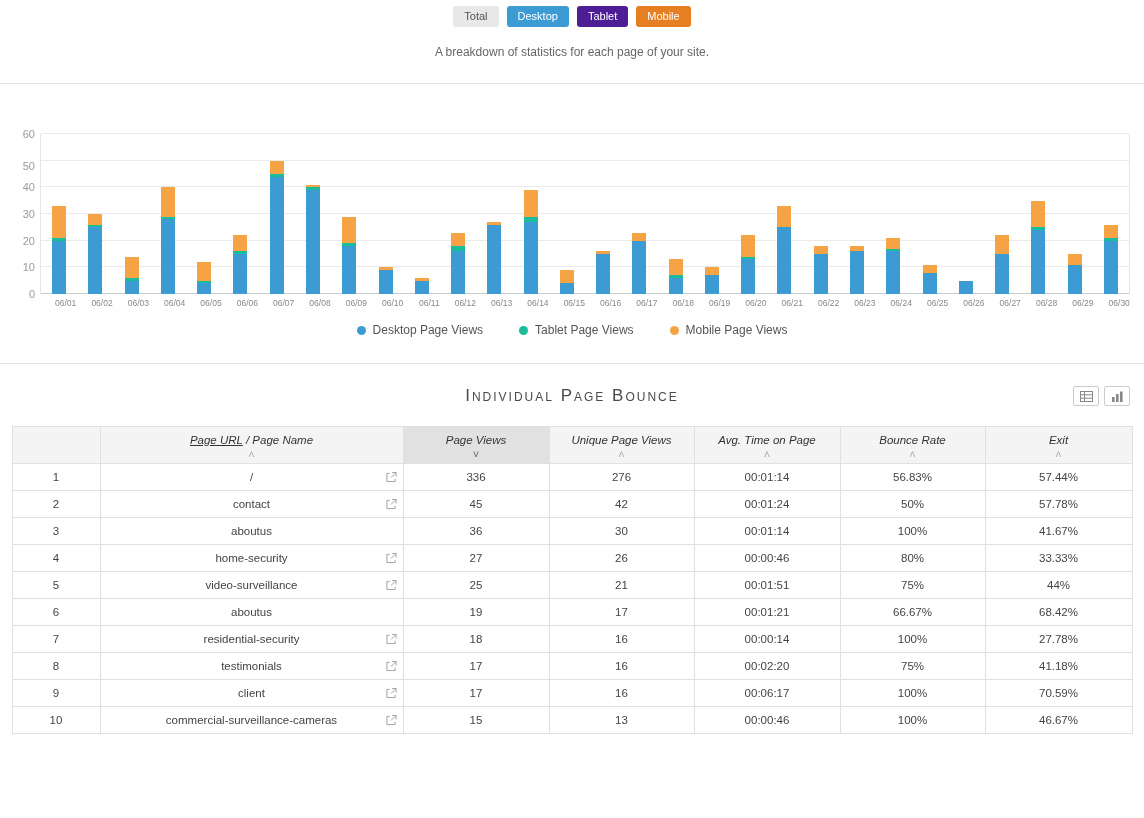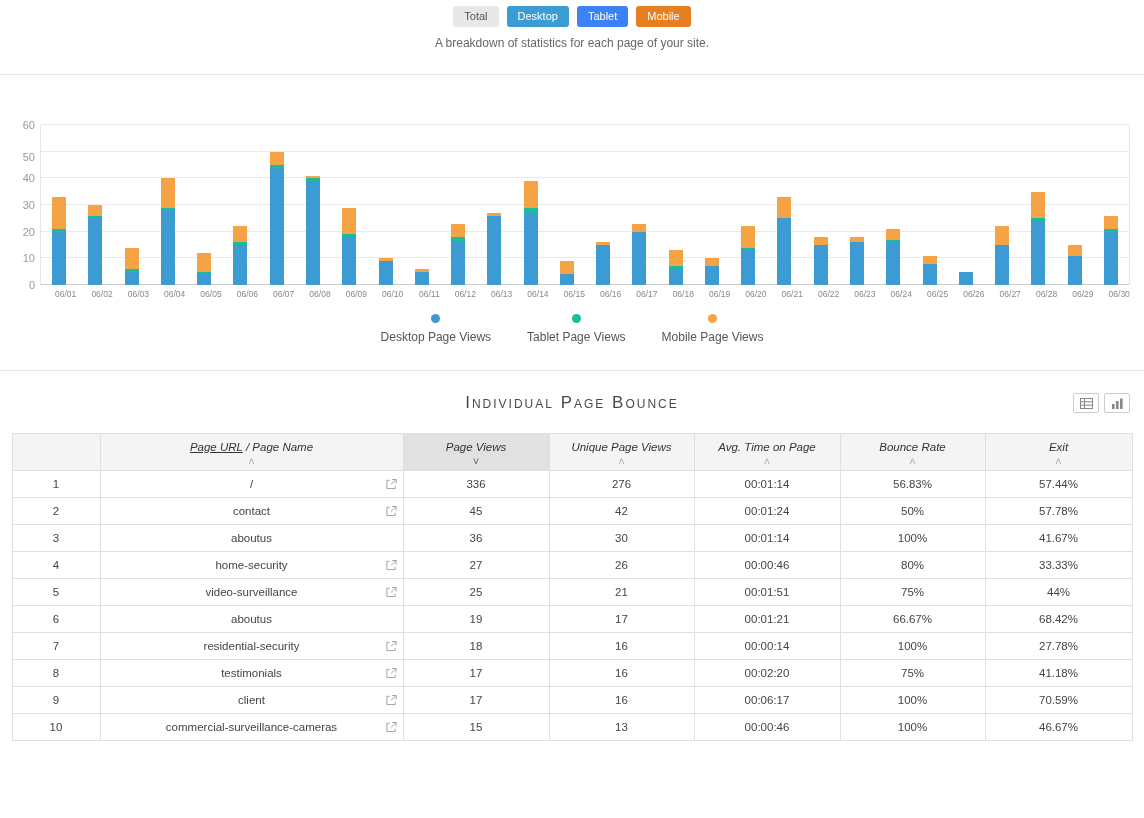"Tablet" button.filter-btn { background: #3b82f6 -> #4c1d95 }
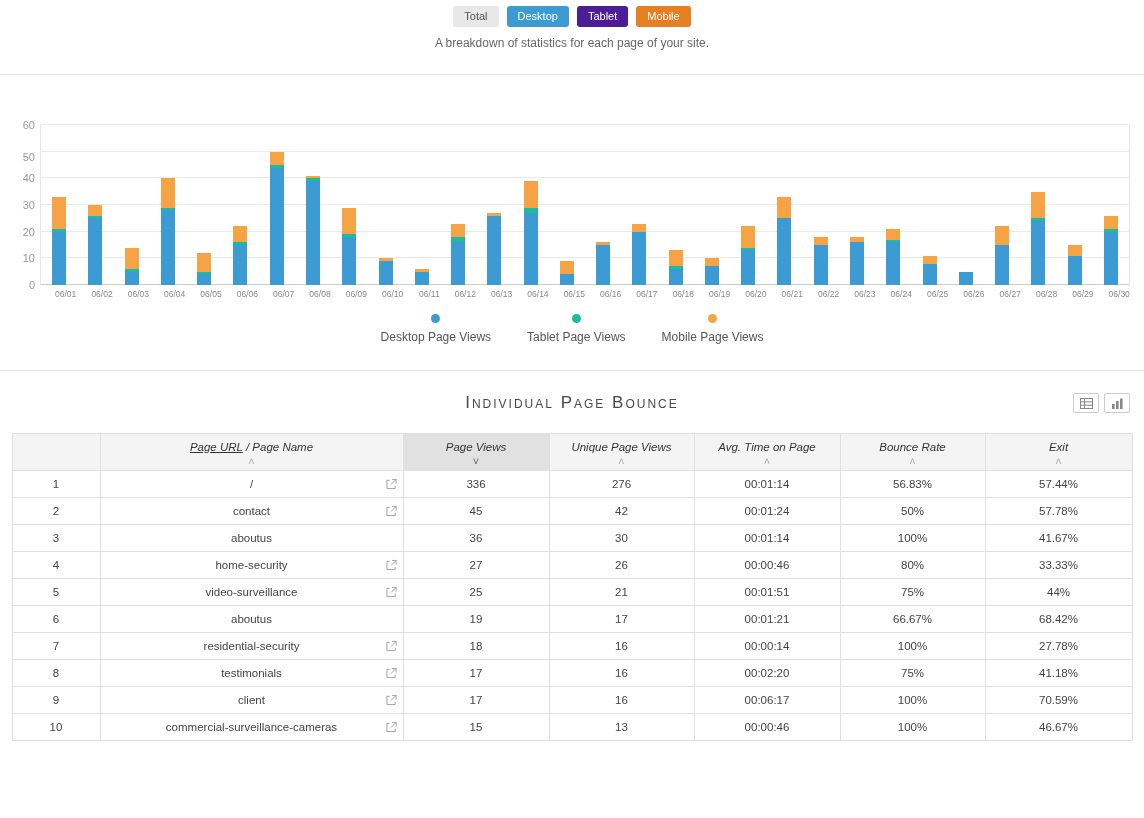"A breakdown of statistics for" .subtitle { margin-top: 9px -> 18px }
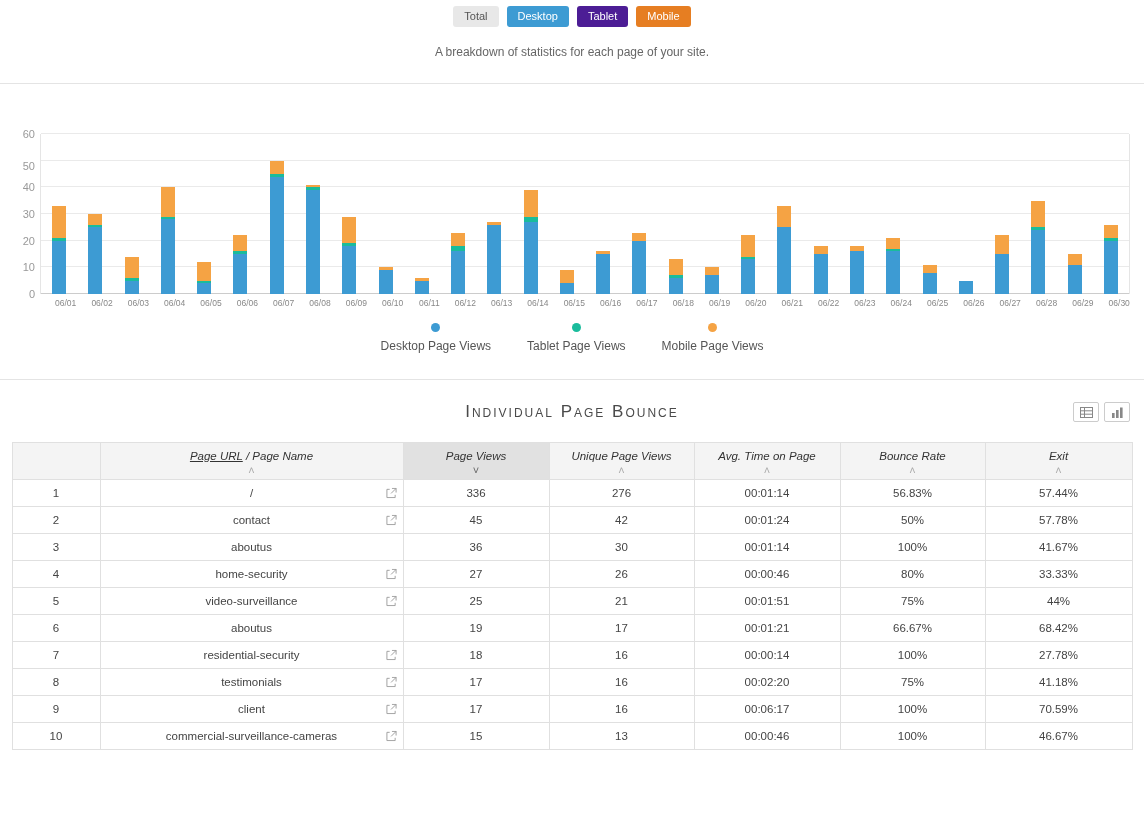"Desktop Page Views" .legend-item { flex-direction: column -> none }
